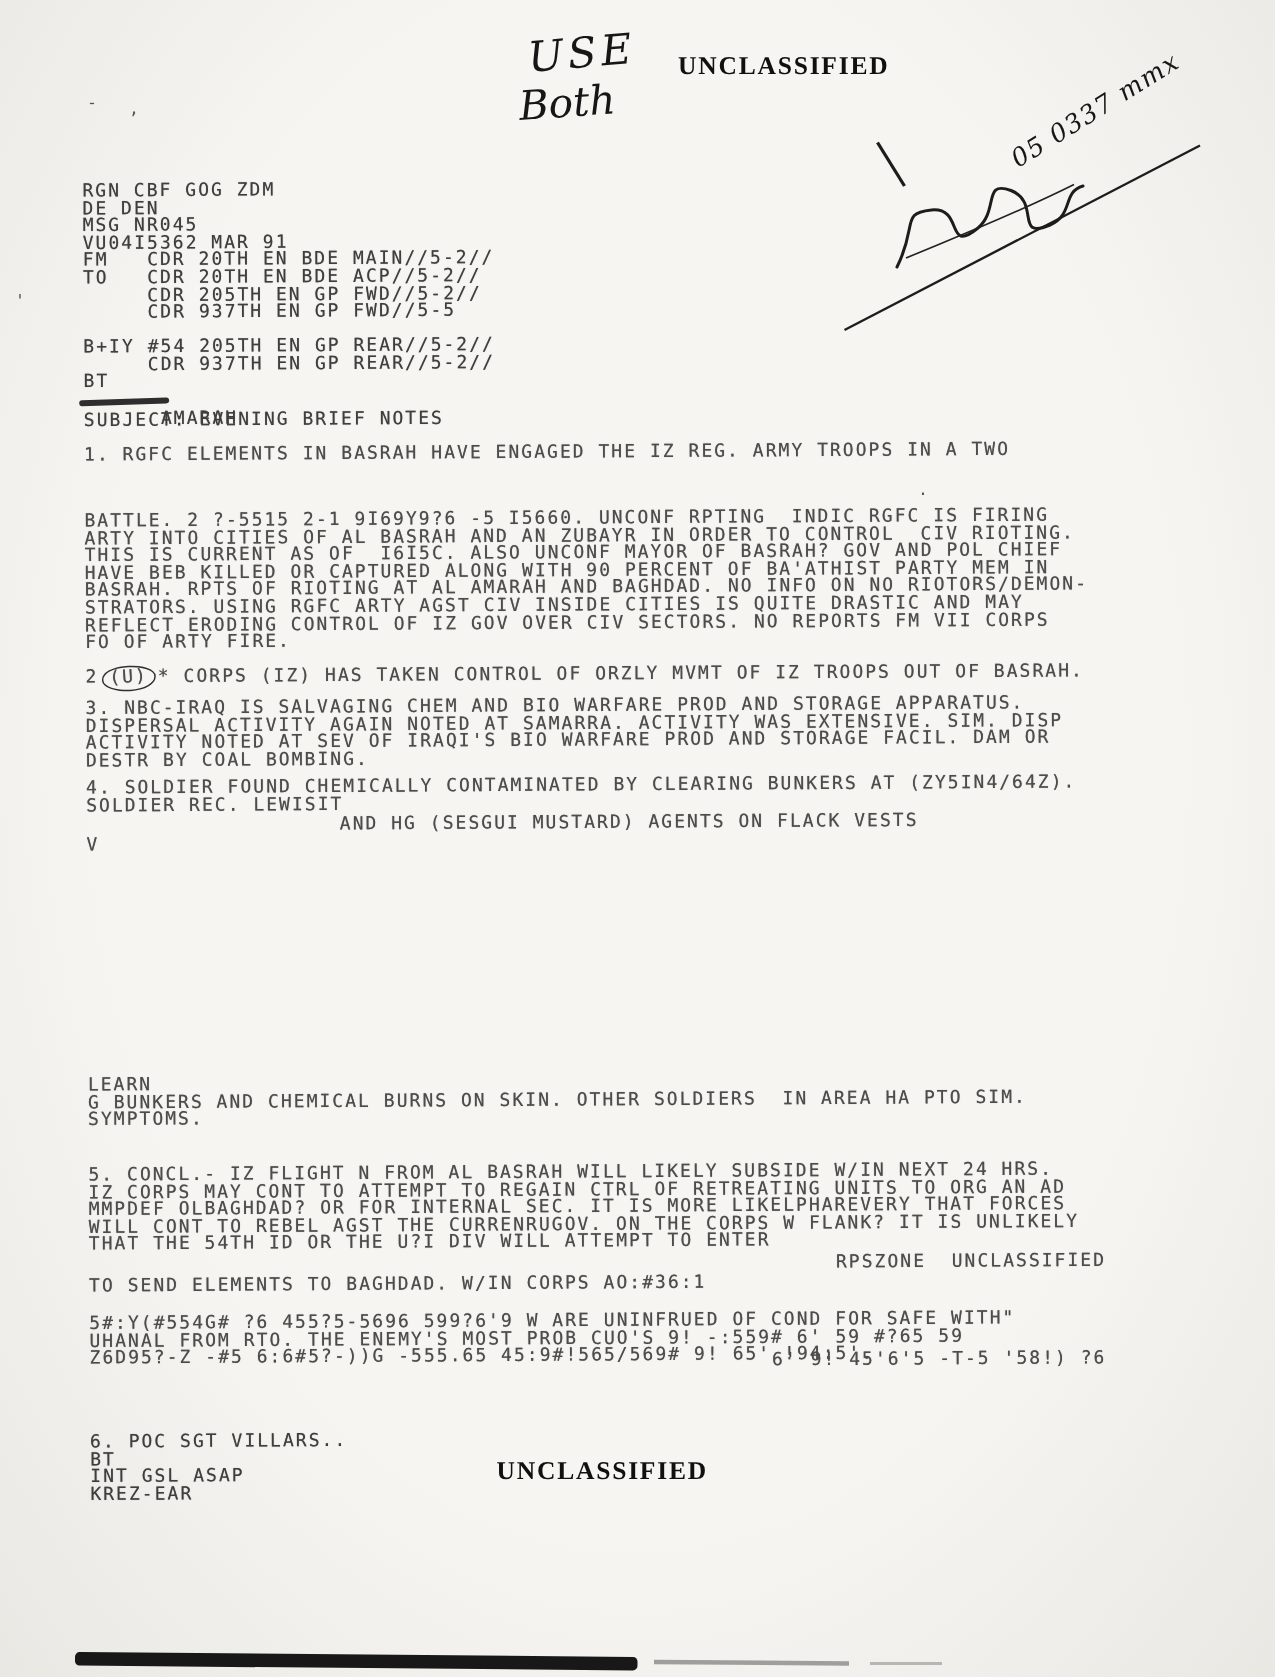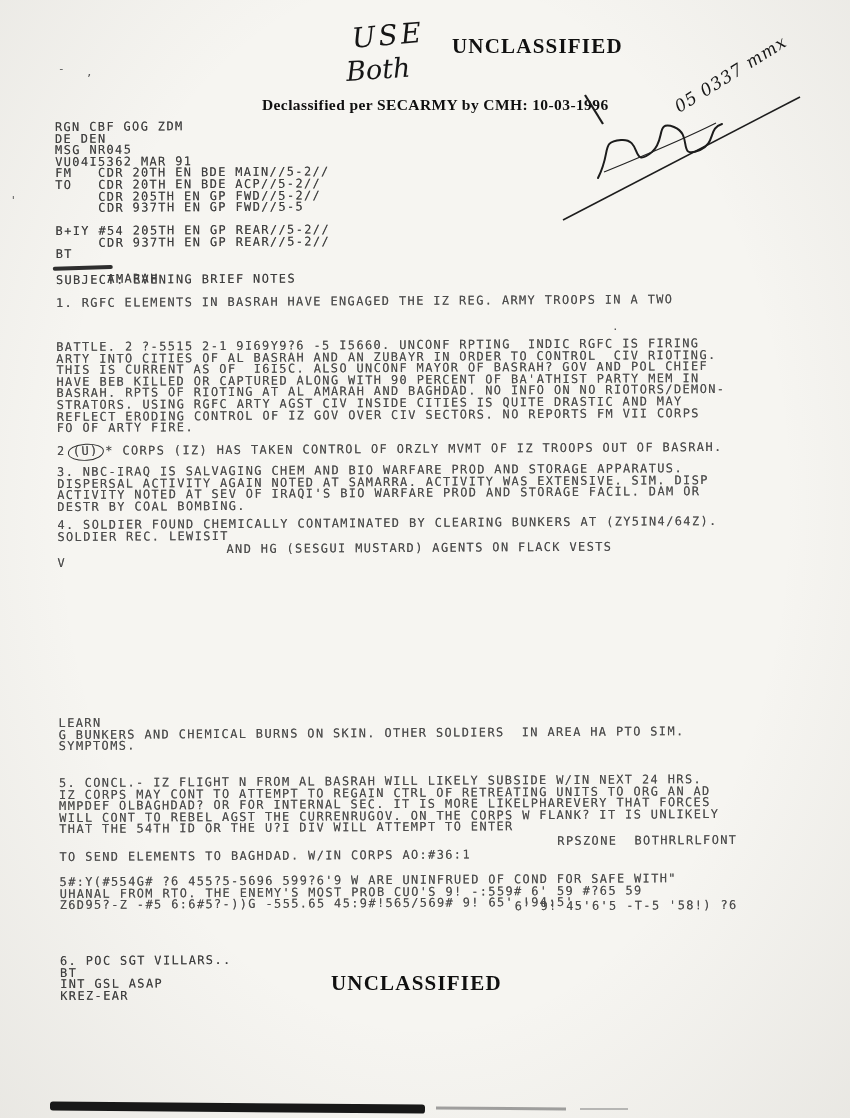"UNCLASSIFIED" .stamp { font-size: 21px -> 17px }
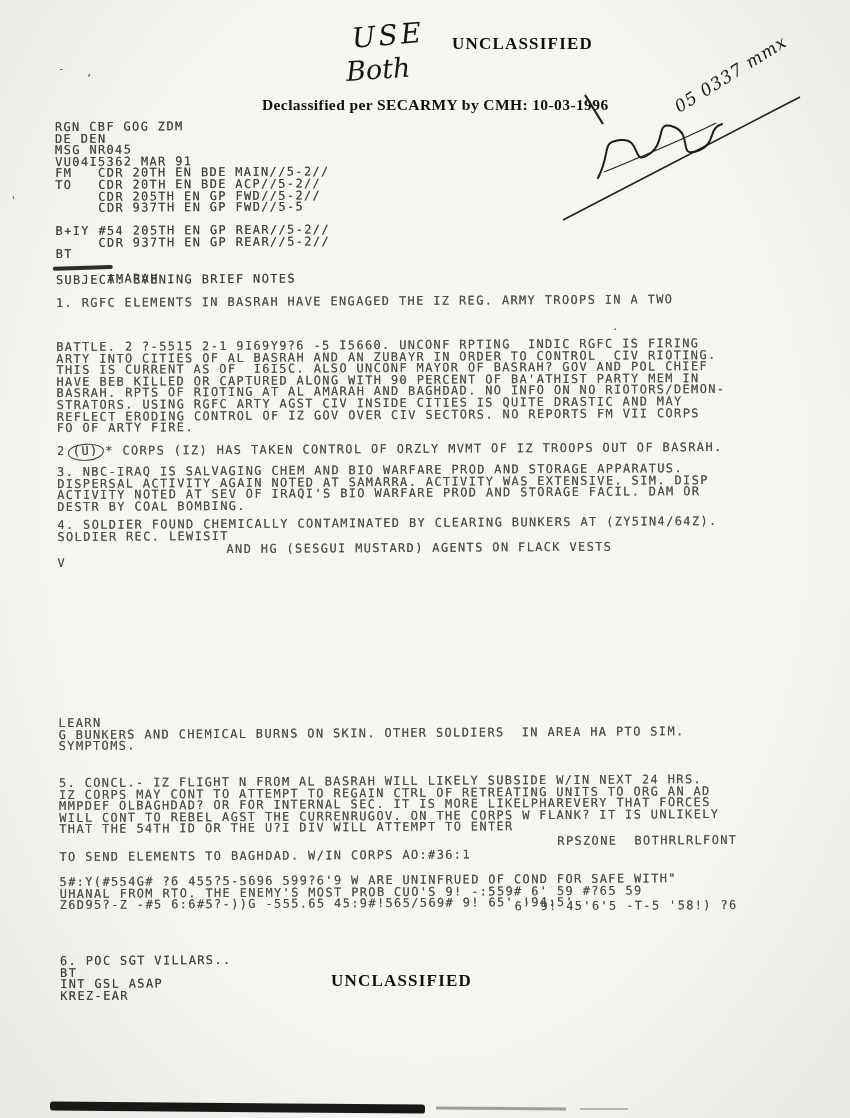"Declassified per SECARMY by CMH:" div.stamp { html: <div>Declassified per SECARMY by CMH: 10-03-1996</div> -> none }
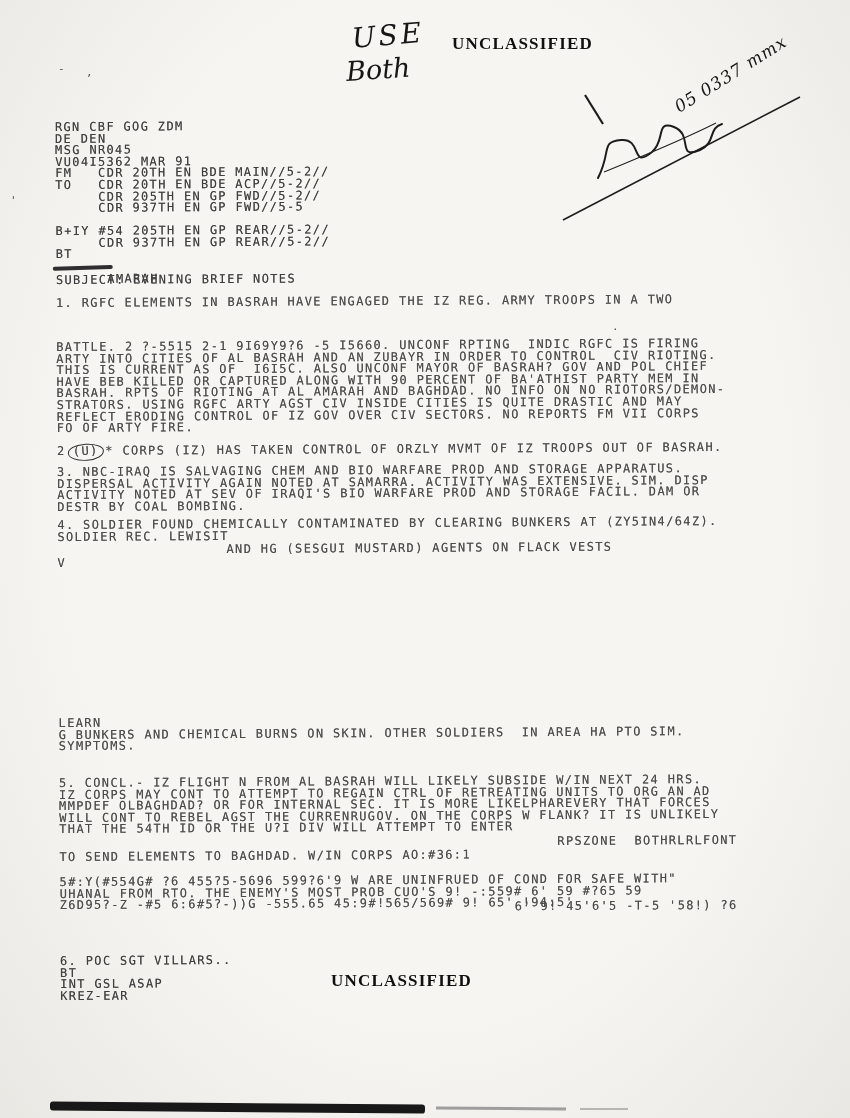"RPSZONE BOTHRLRLFONT" div.mono { text: BOTHRLRLFONT -> UNCLASSIFIED }
